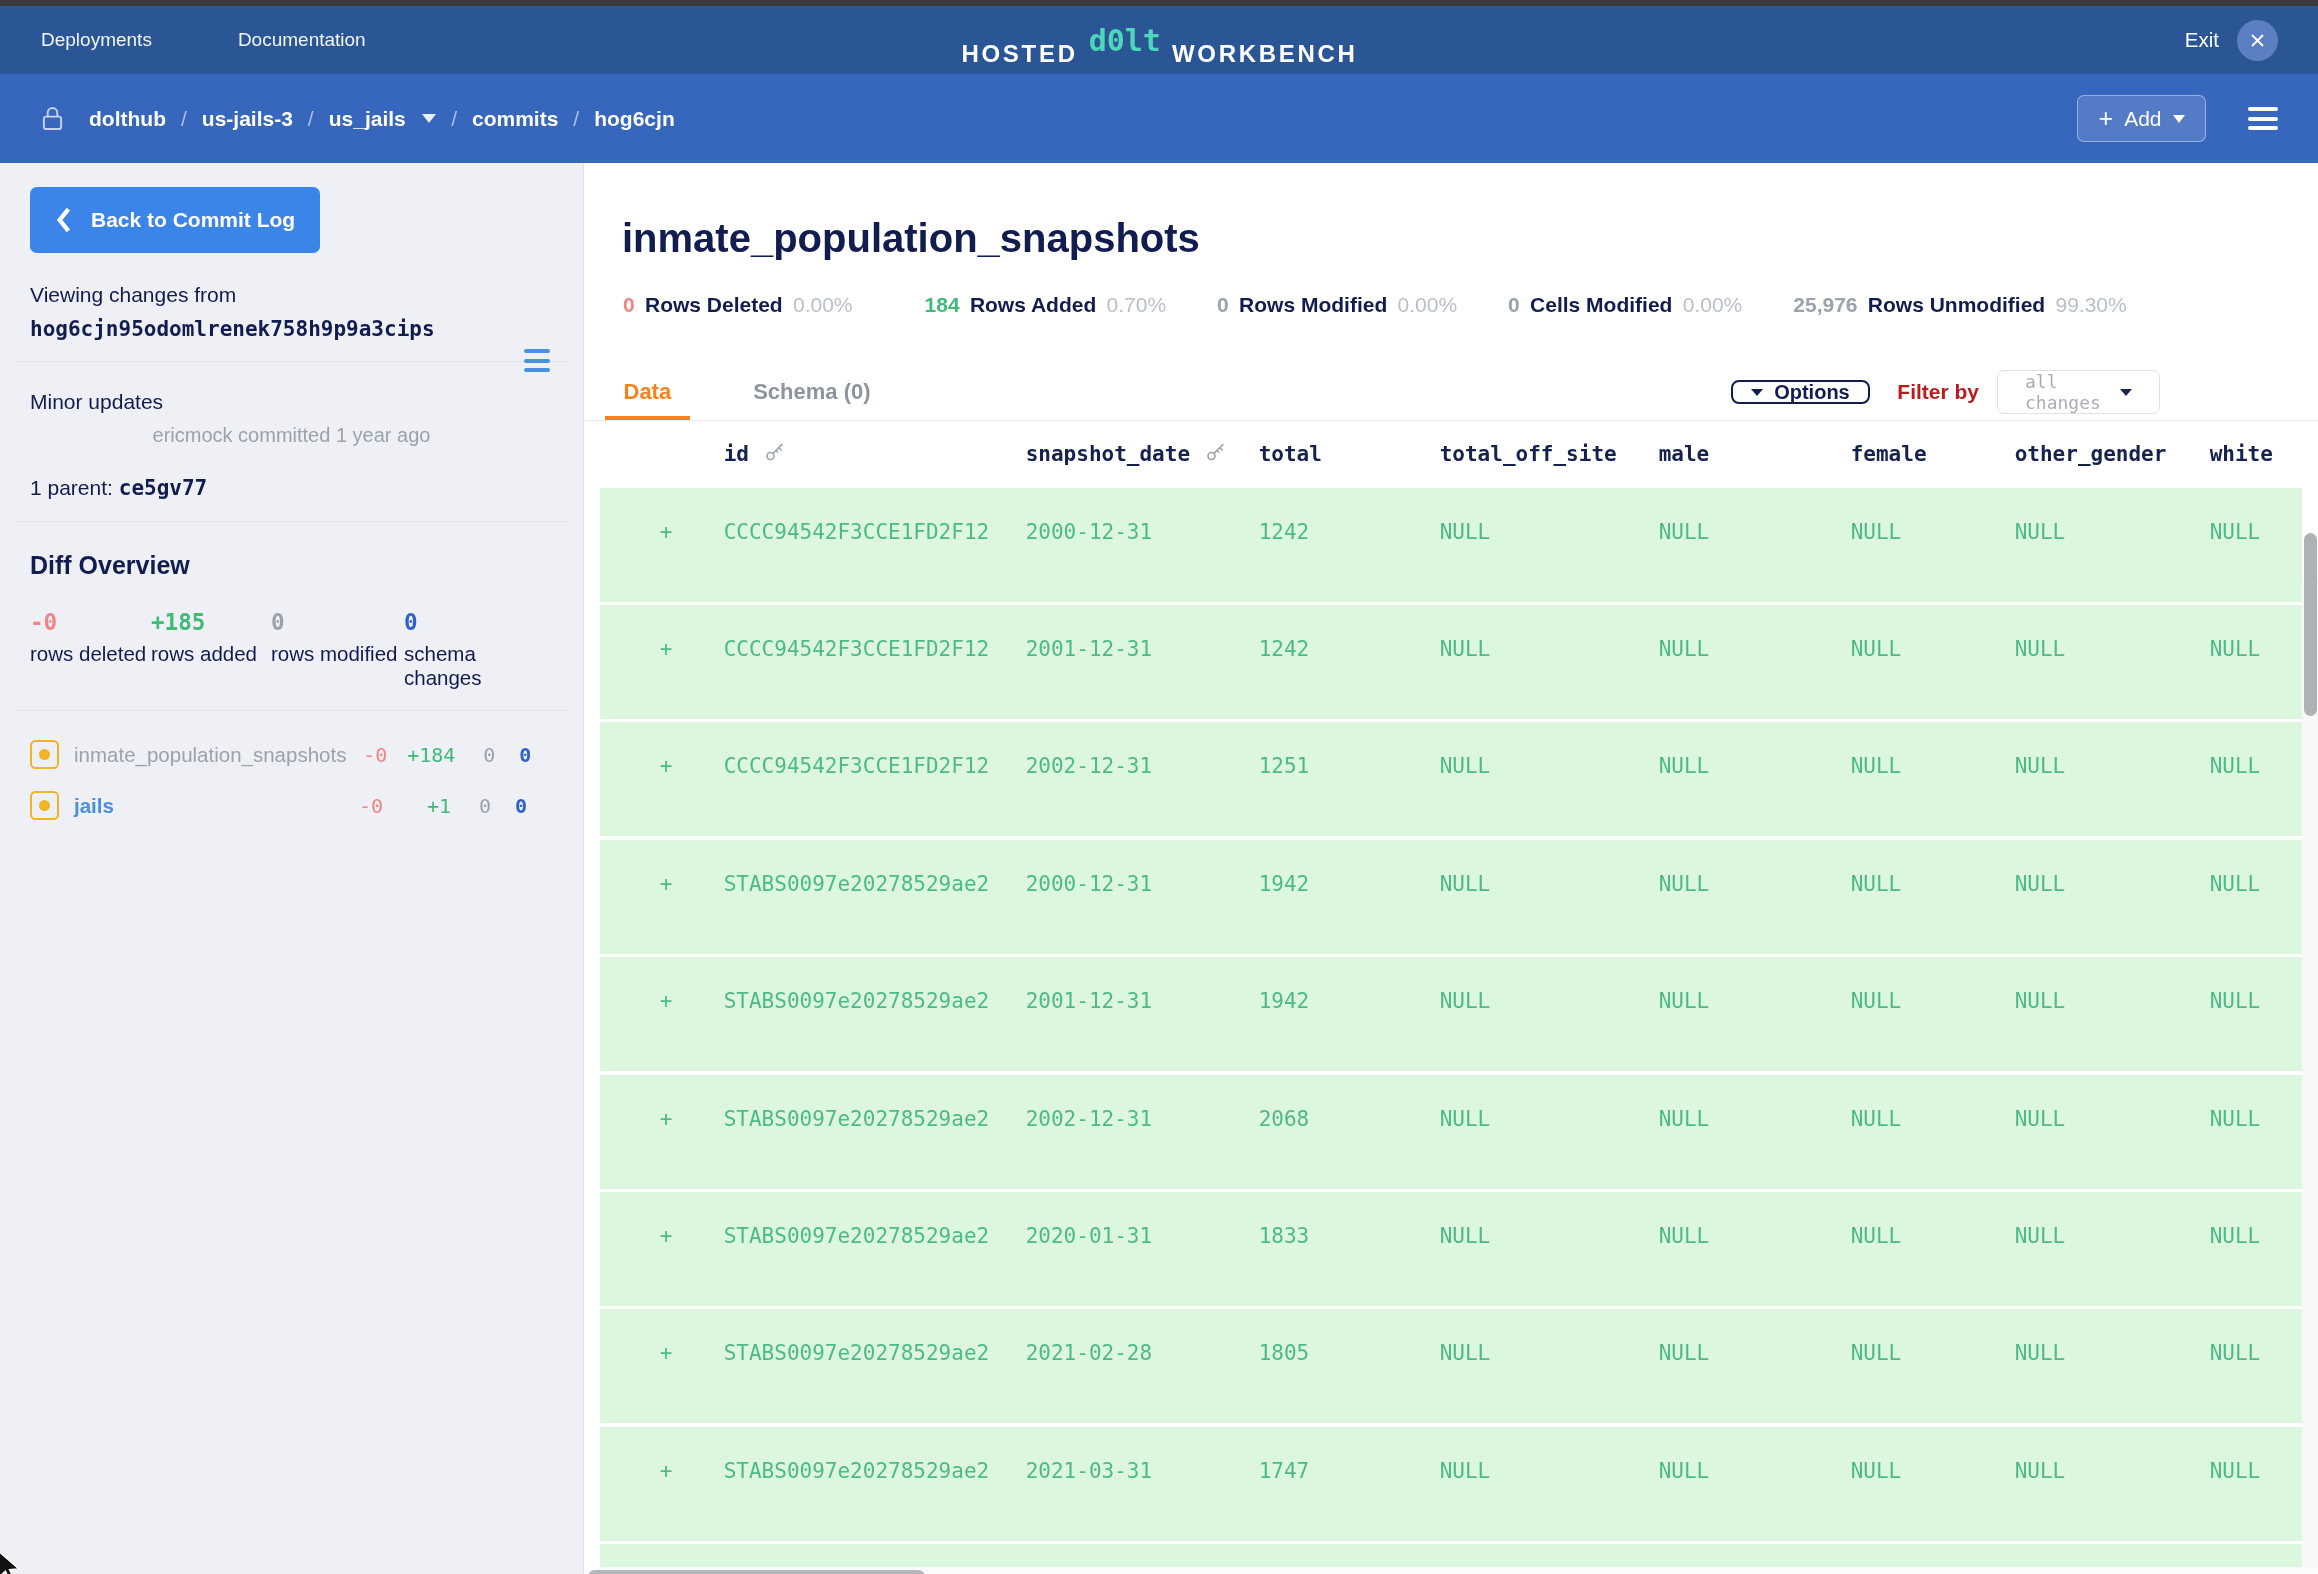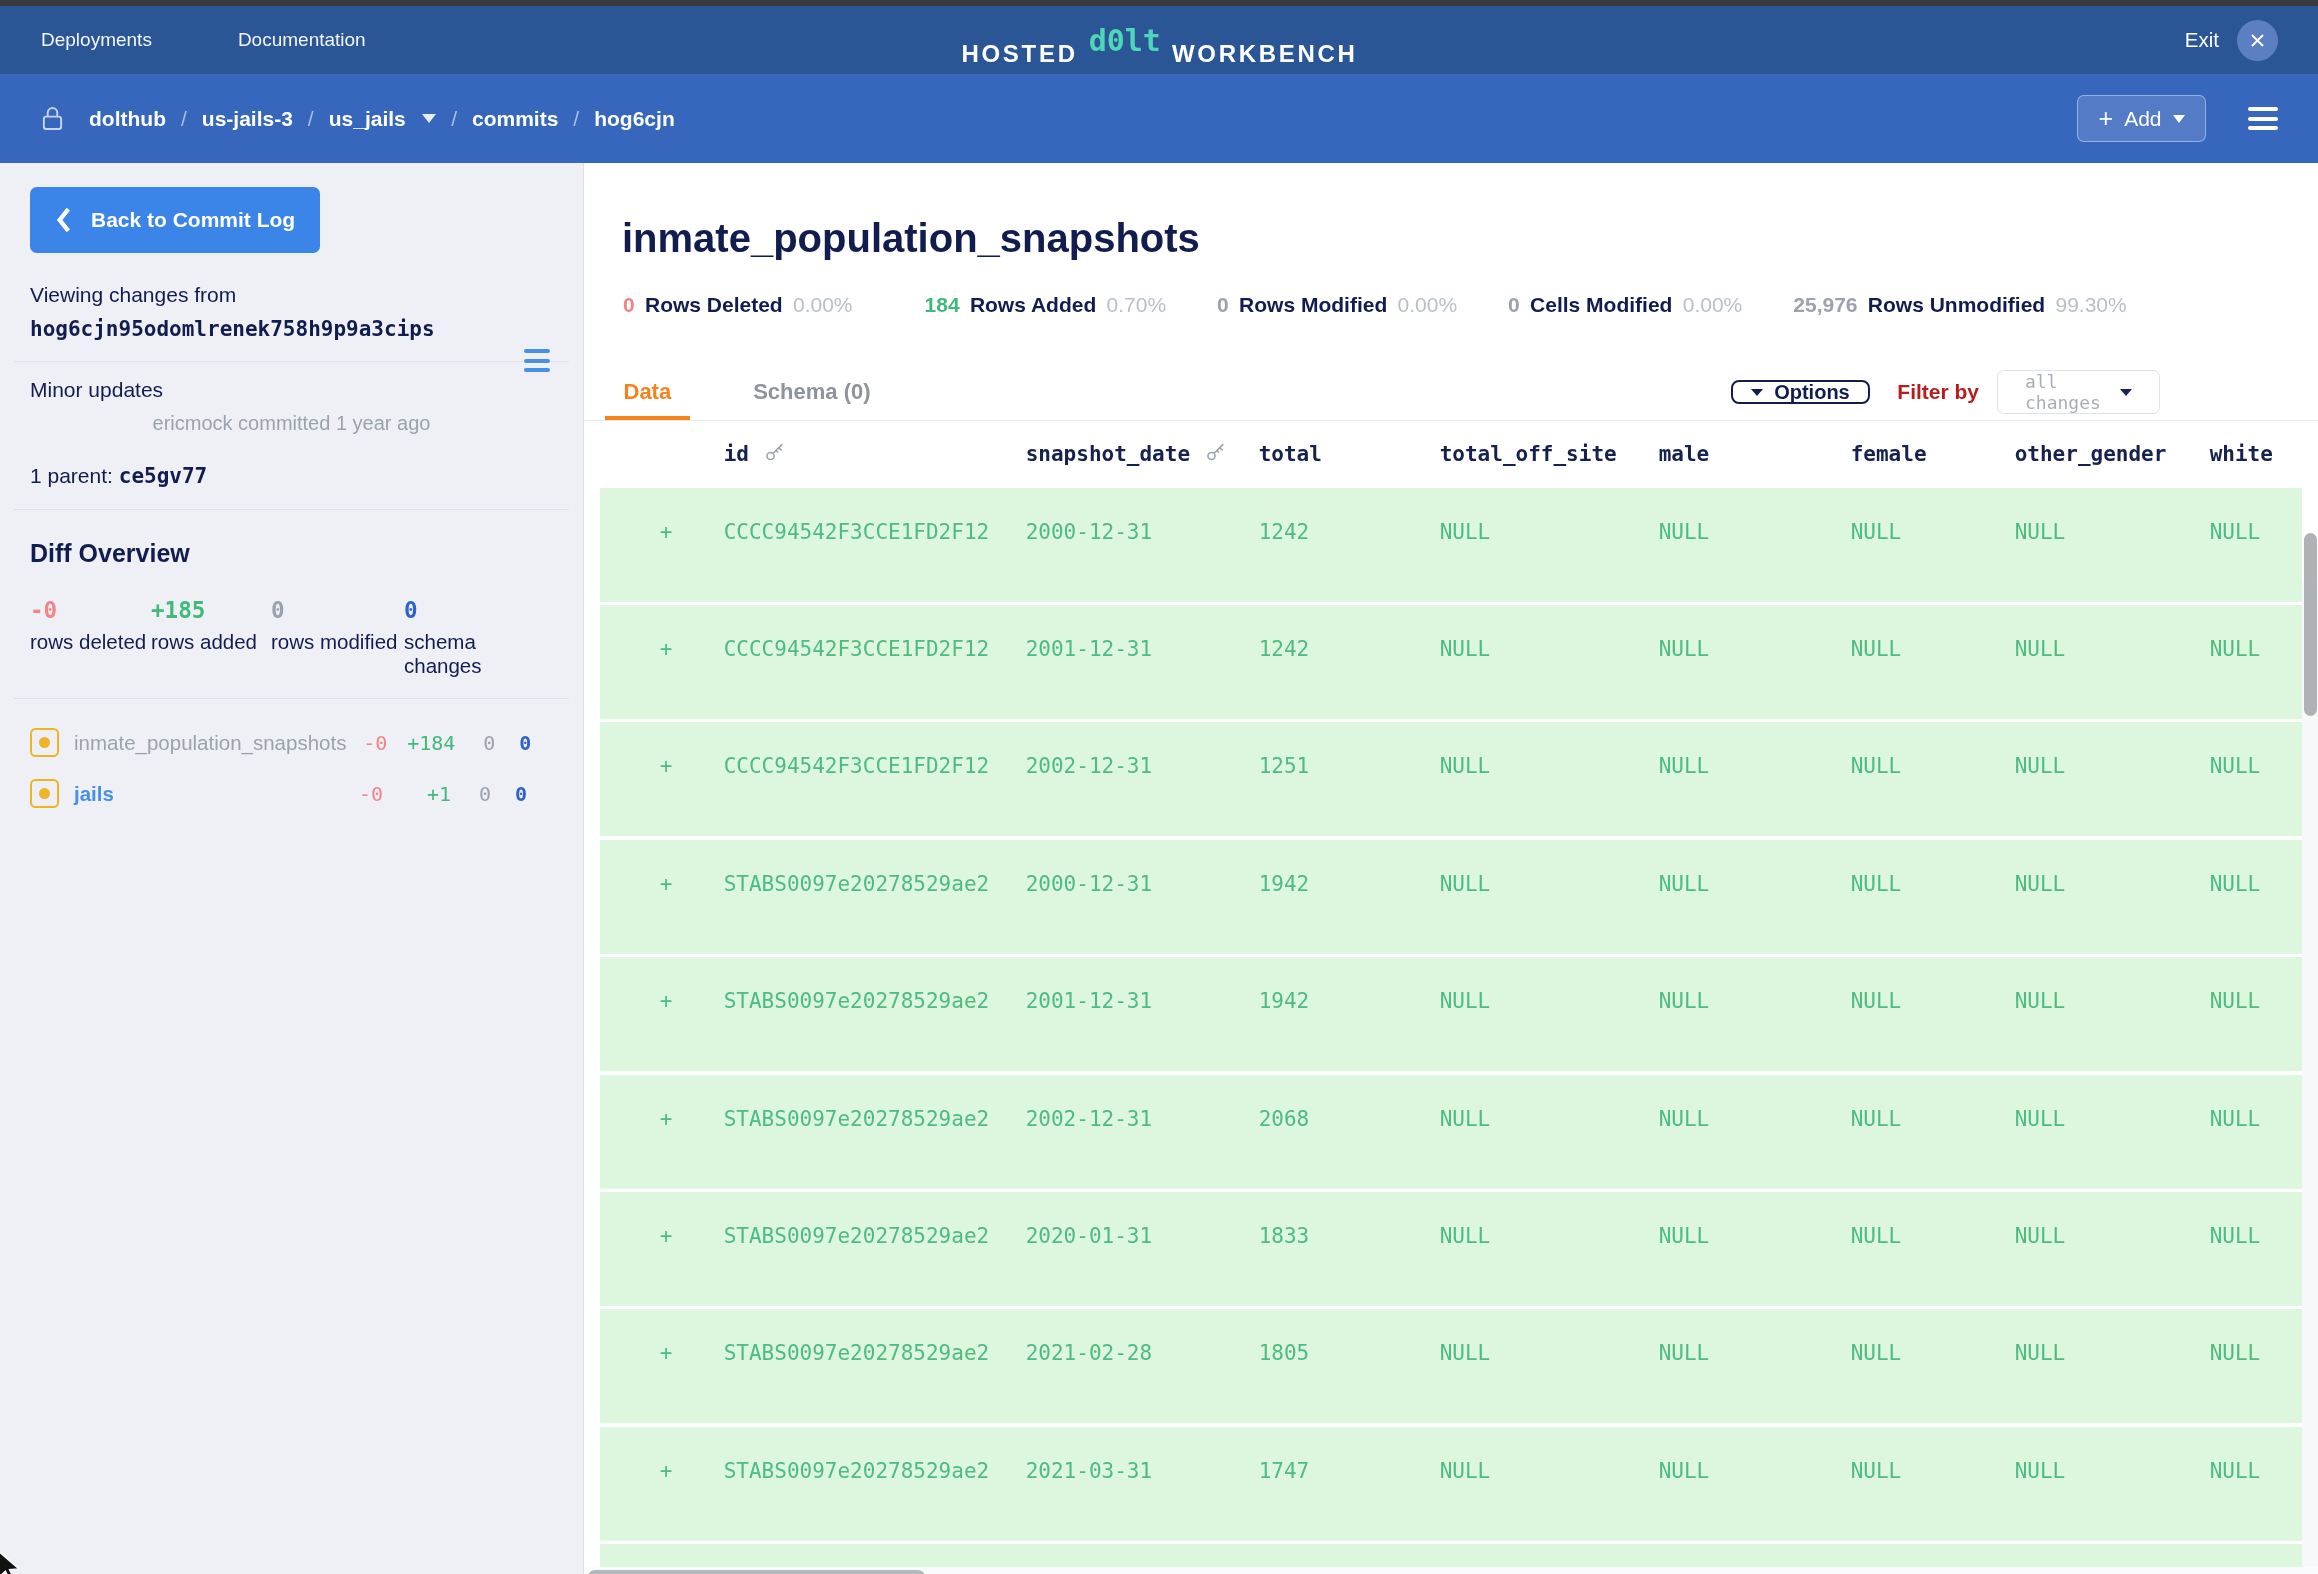"Minor updates" .commit-msg { margin-top: 16px -> 28px }
